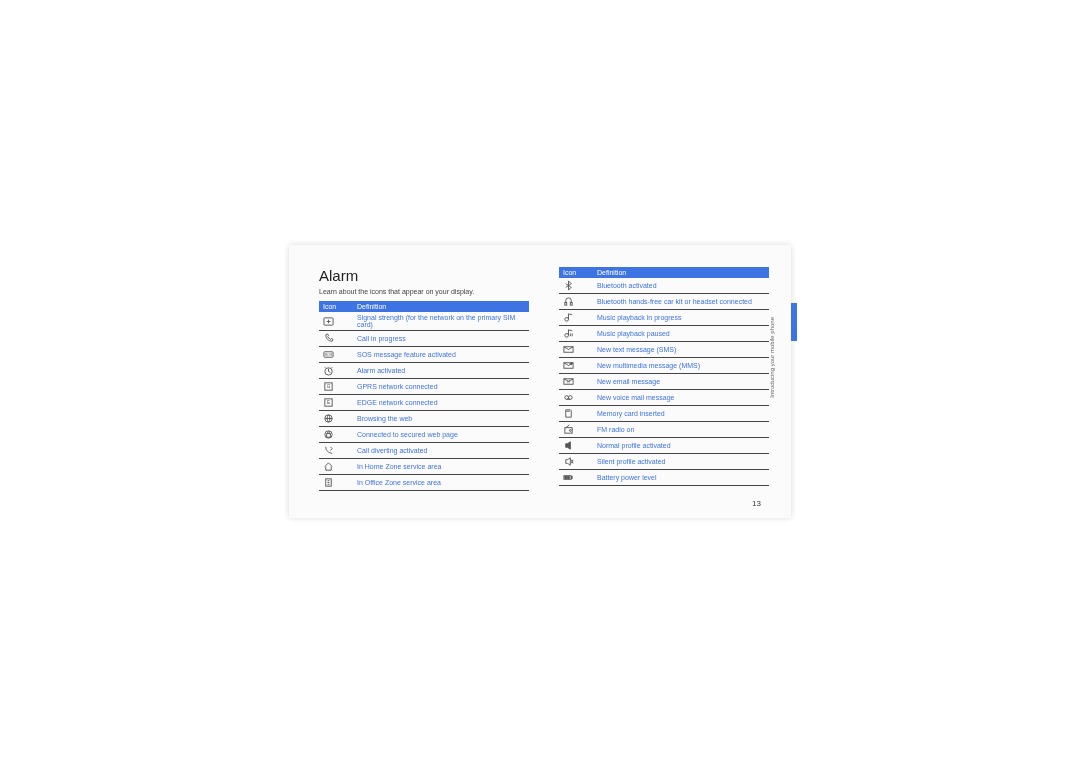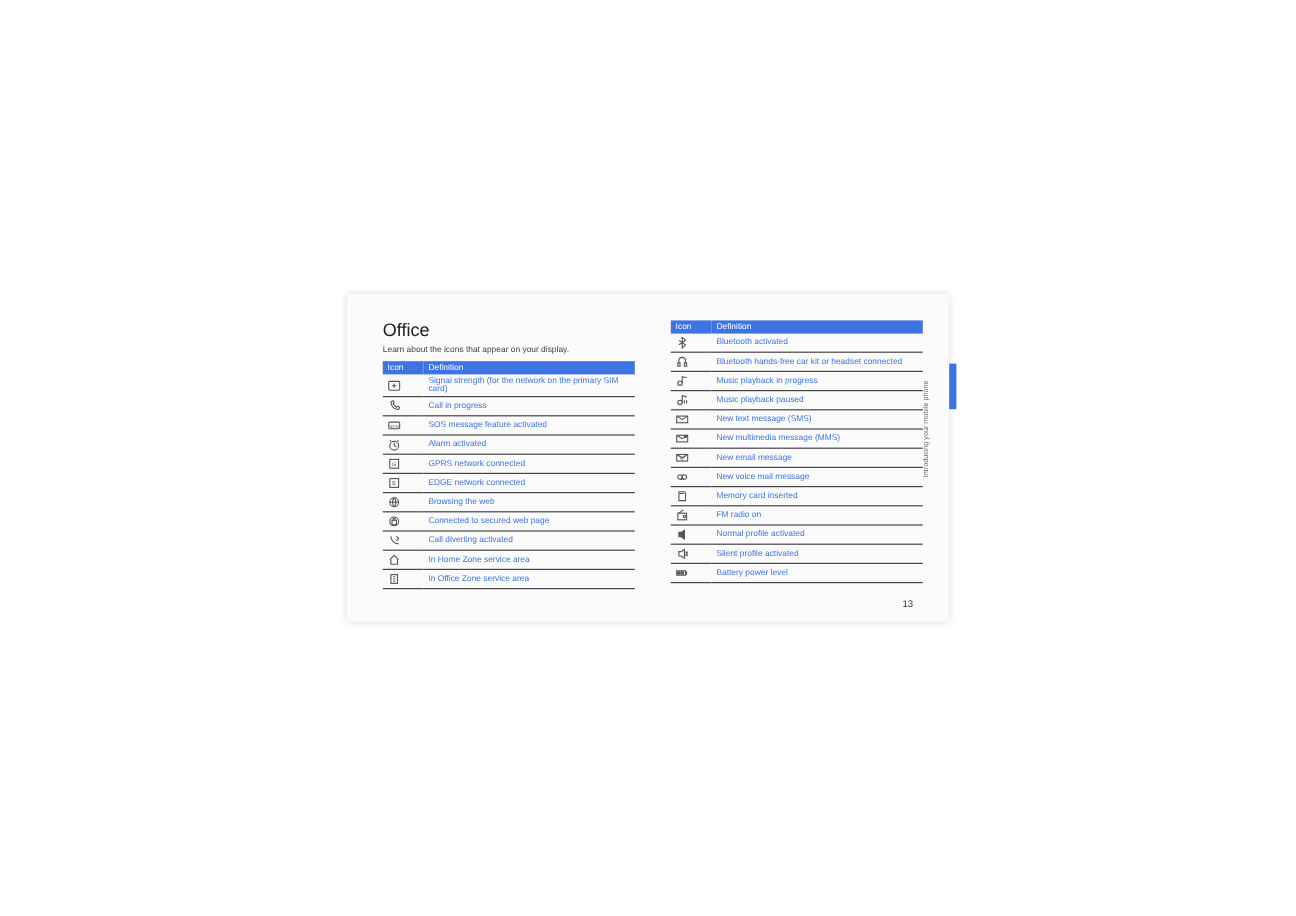"Office" h1 { text: Office -> Alarm }
